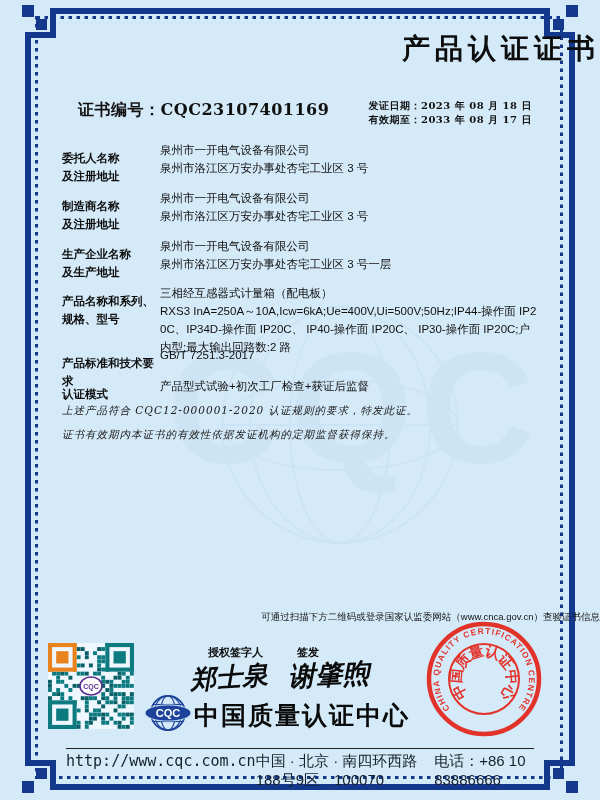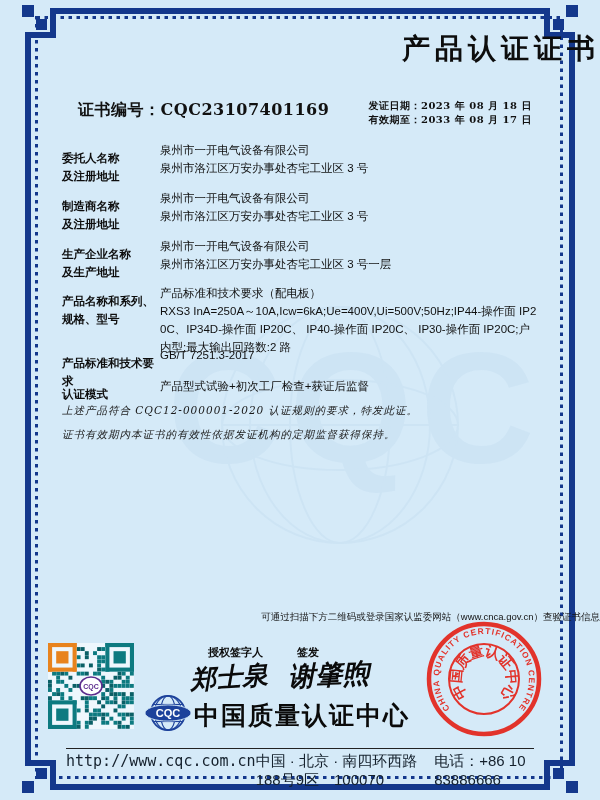"产品标准和技术要求（配电板）" div { text: 产品标准和技术要求 -> 三相经互感器式计量箱 }
